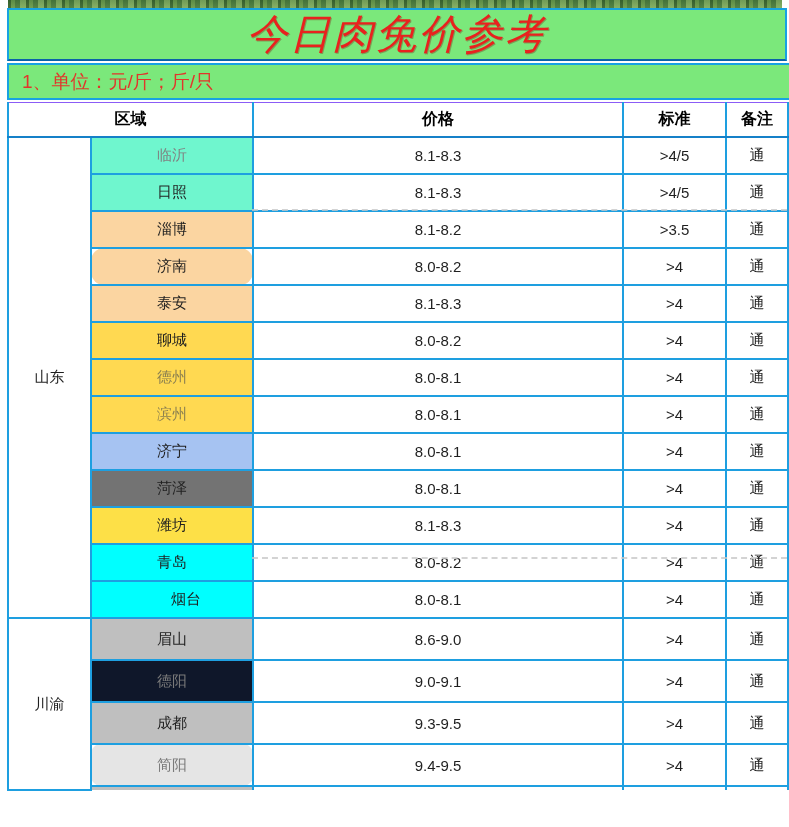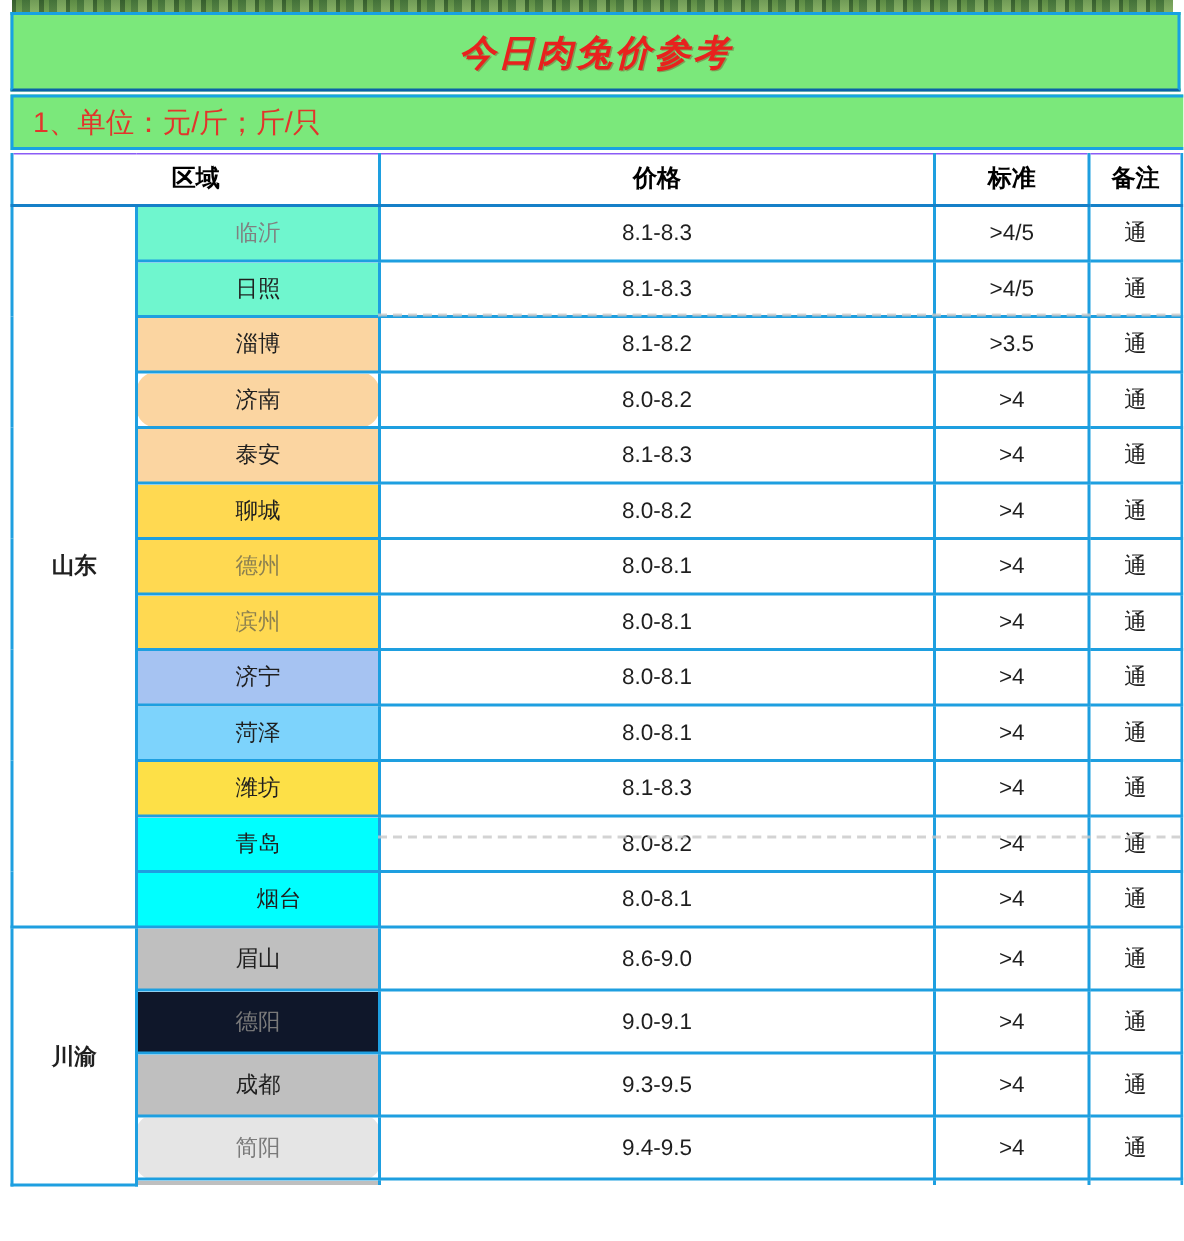"今日肉兔价参考" .banner .title { font-size: 24px -> 41px; font-weight: bold -> normal }
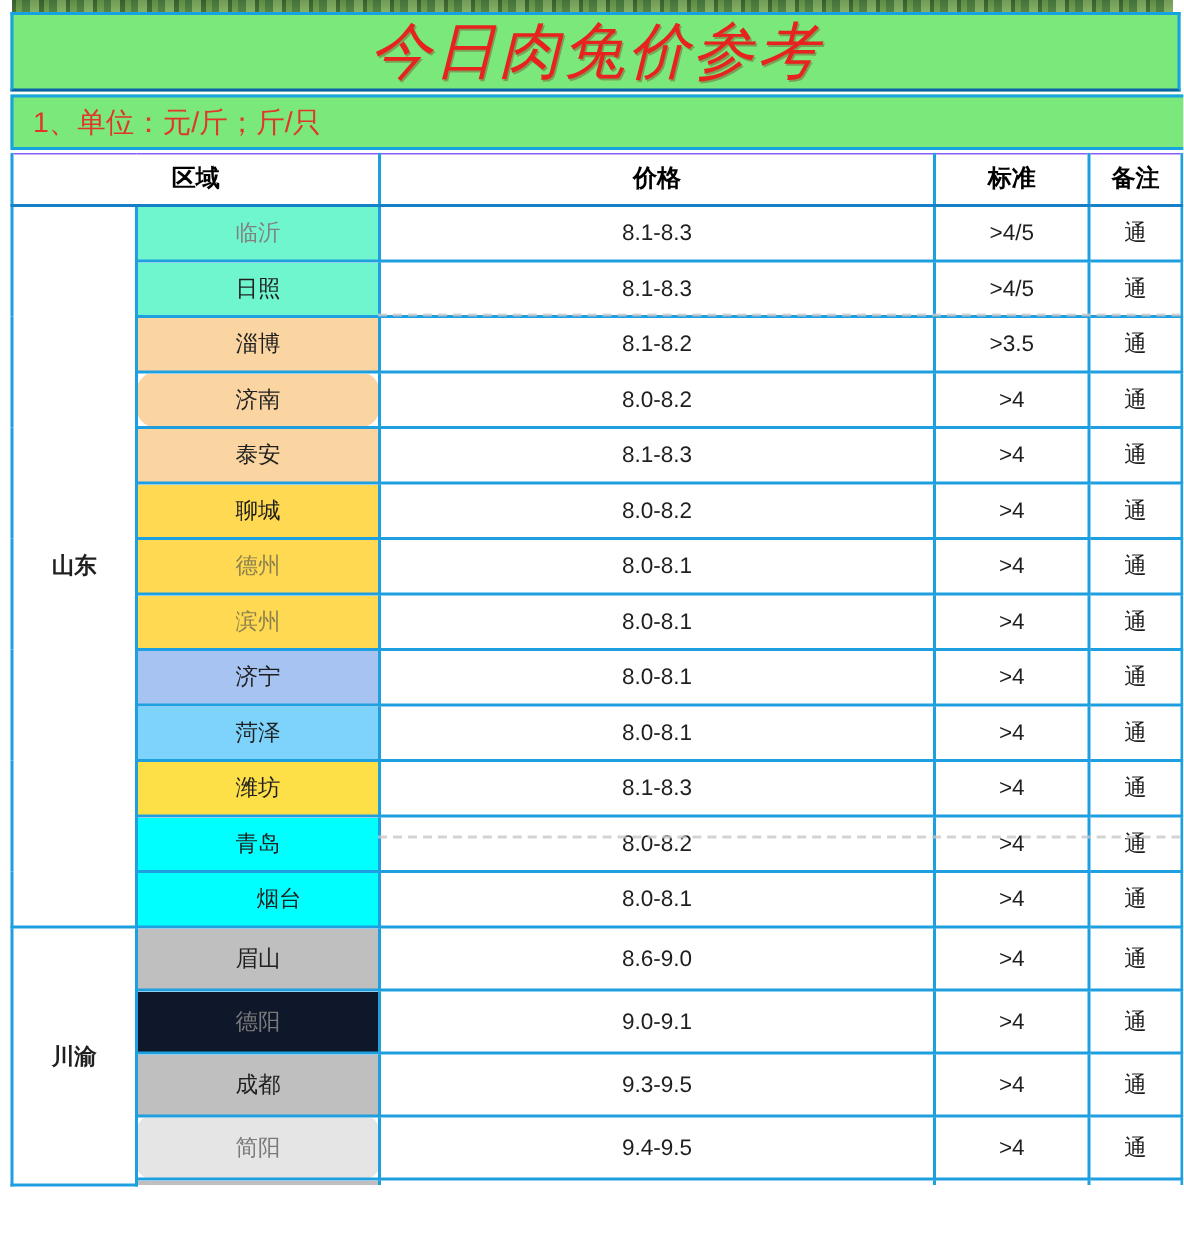"山东" td.prov { font-weight: bold -> normal }
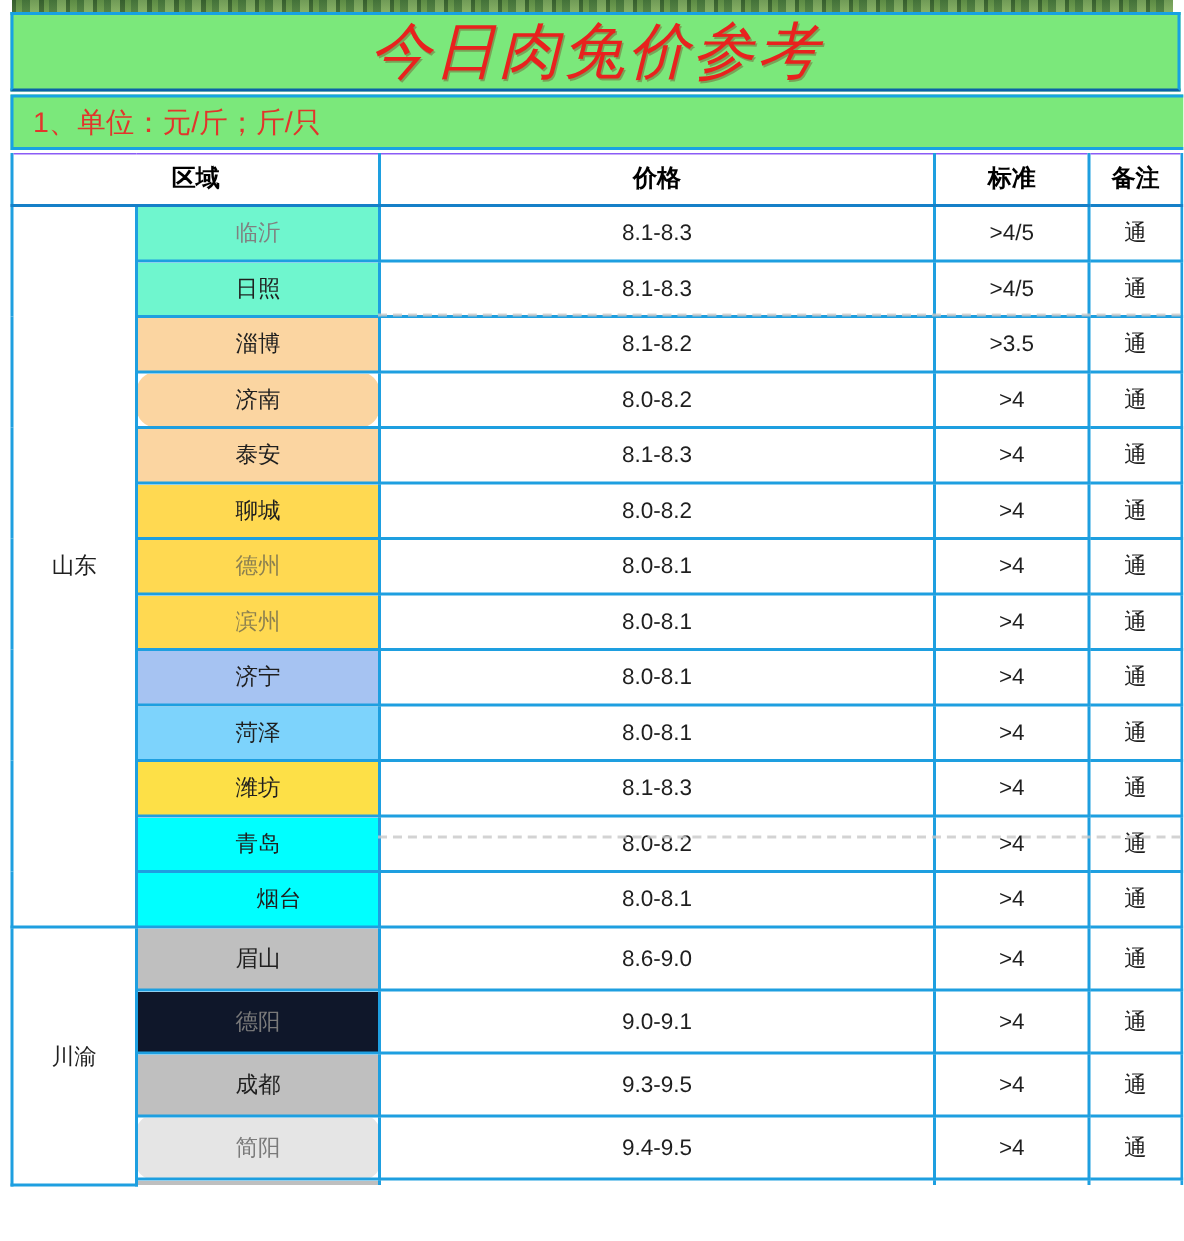"菏泽" td { background-color: #7dd3fc -> #737373 }
